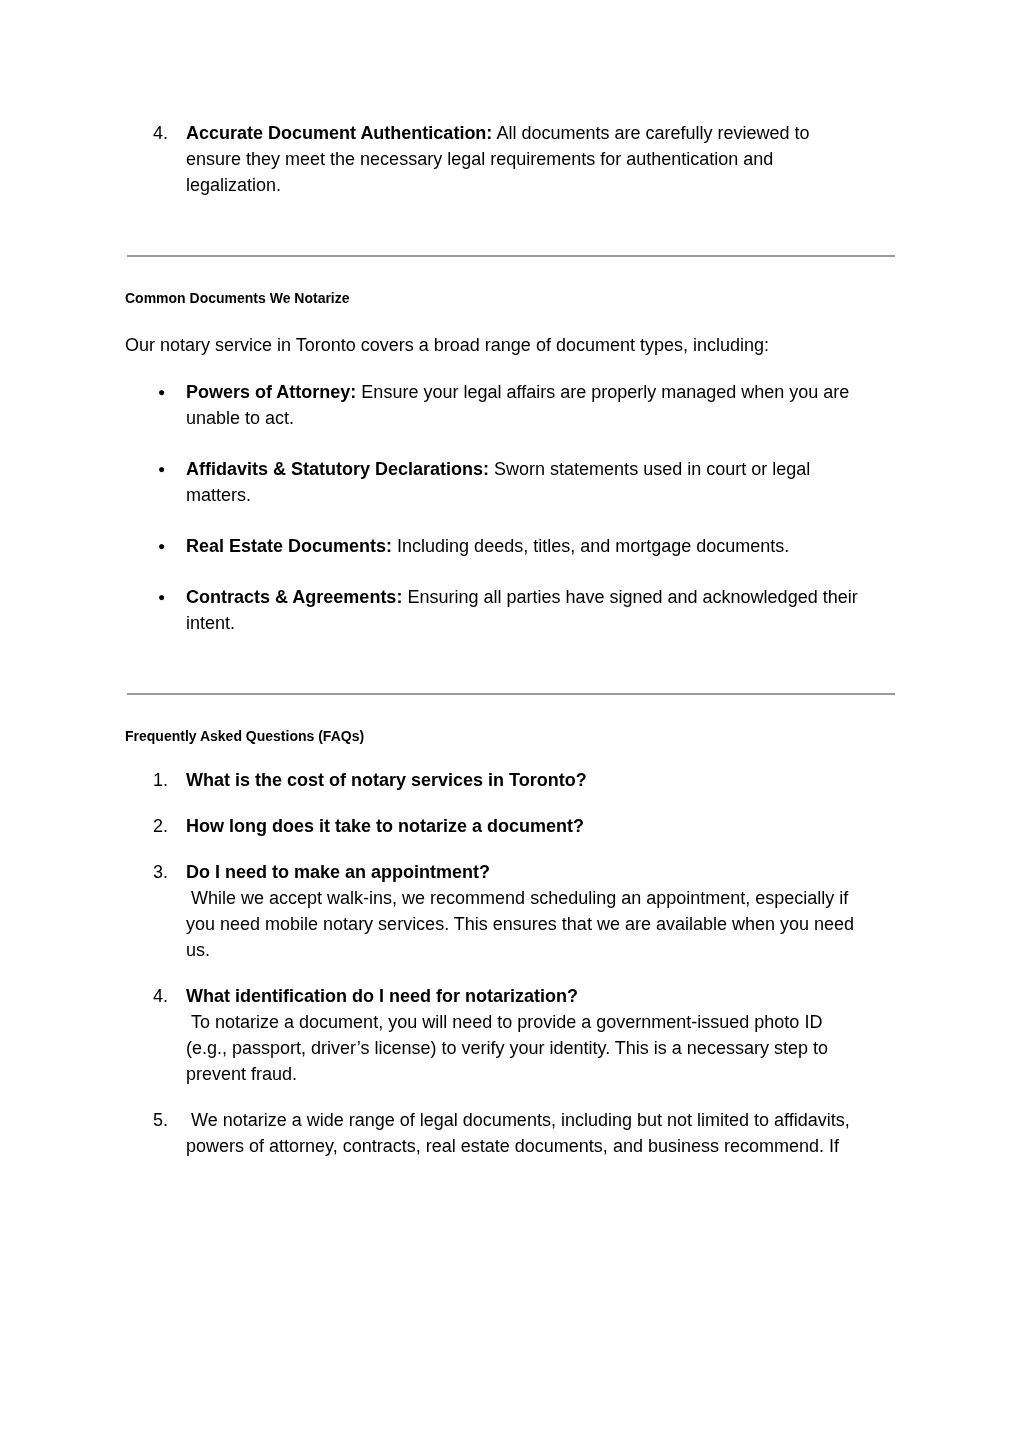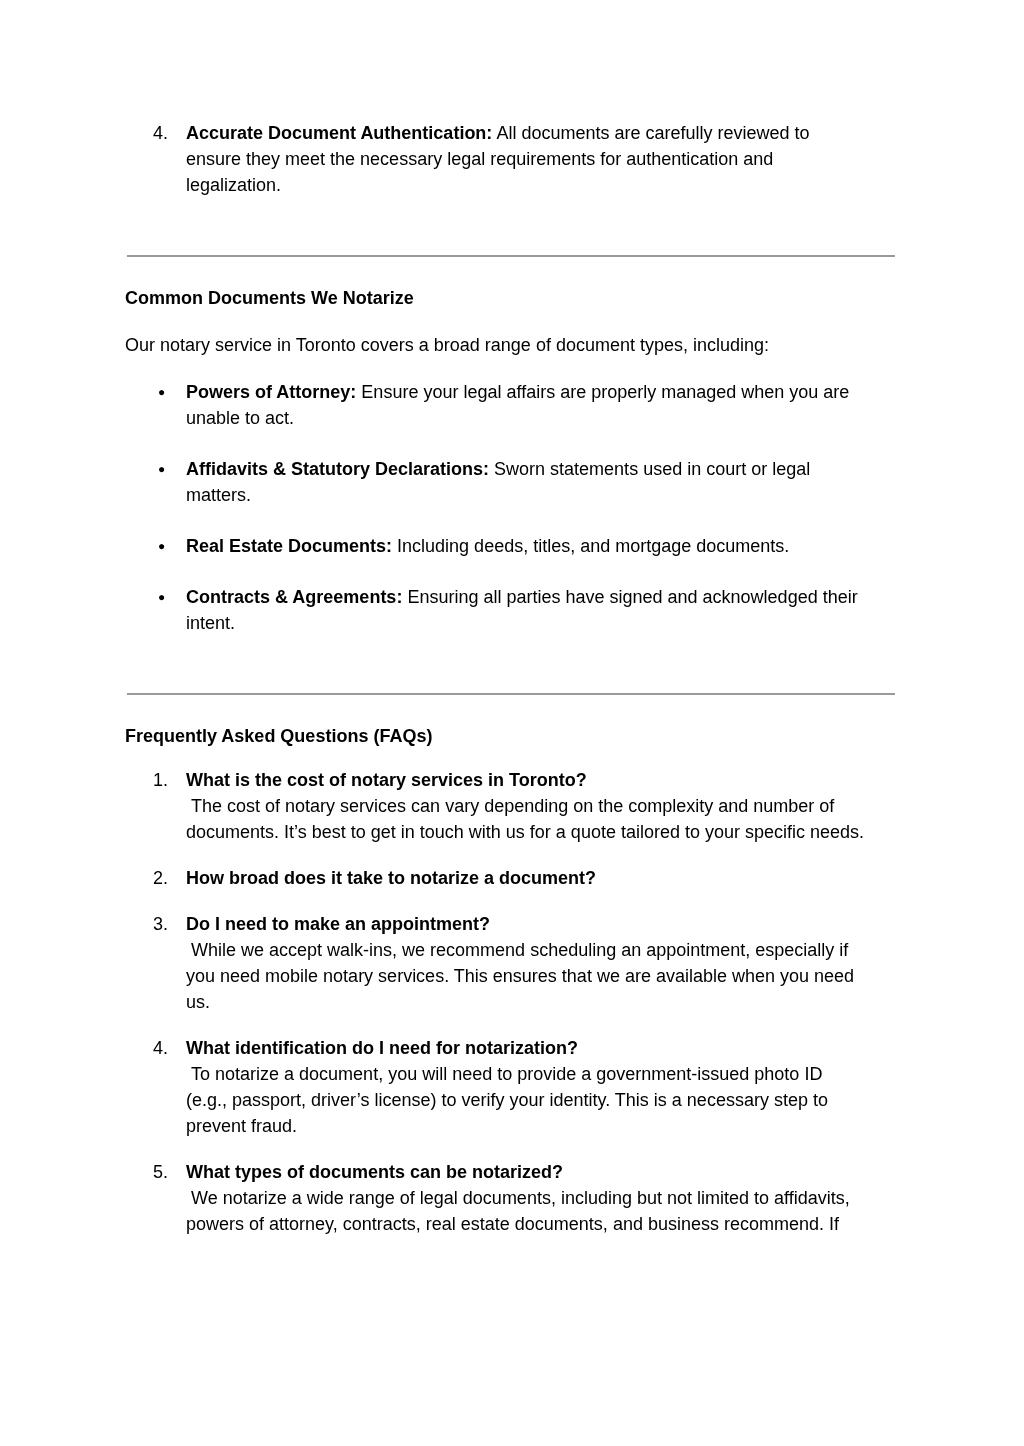"Common Documents We Notarize" h3.heading { font-size: 18px -> 14px }
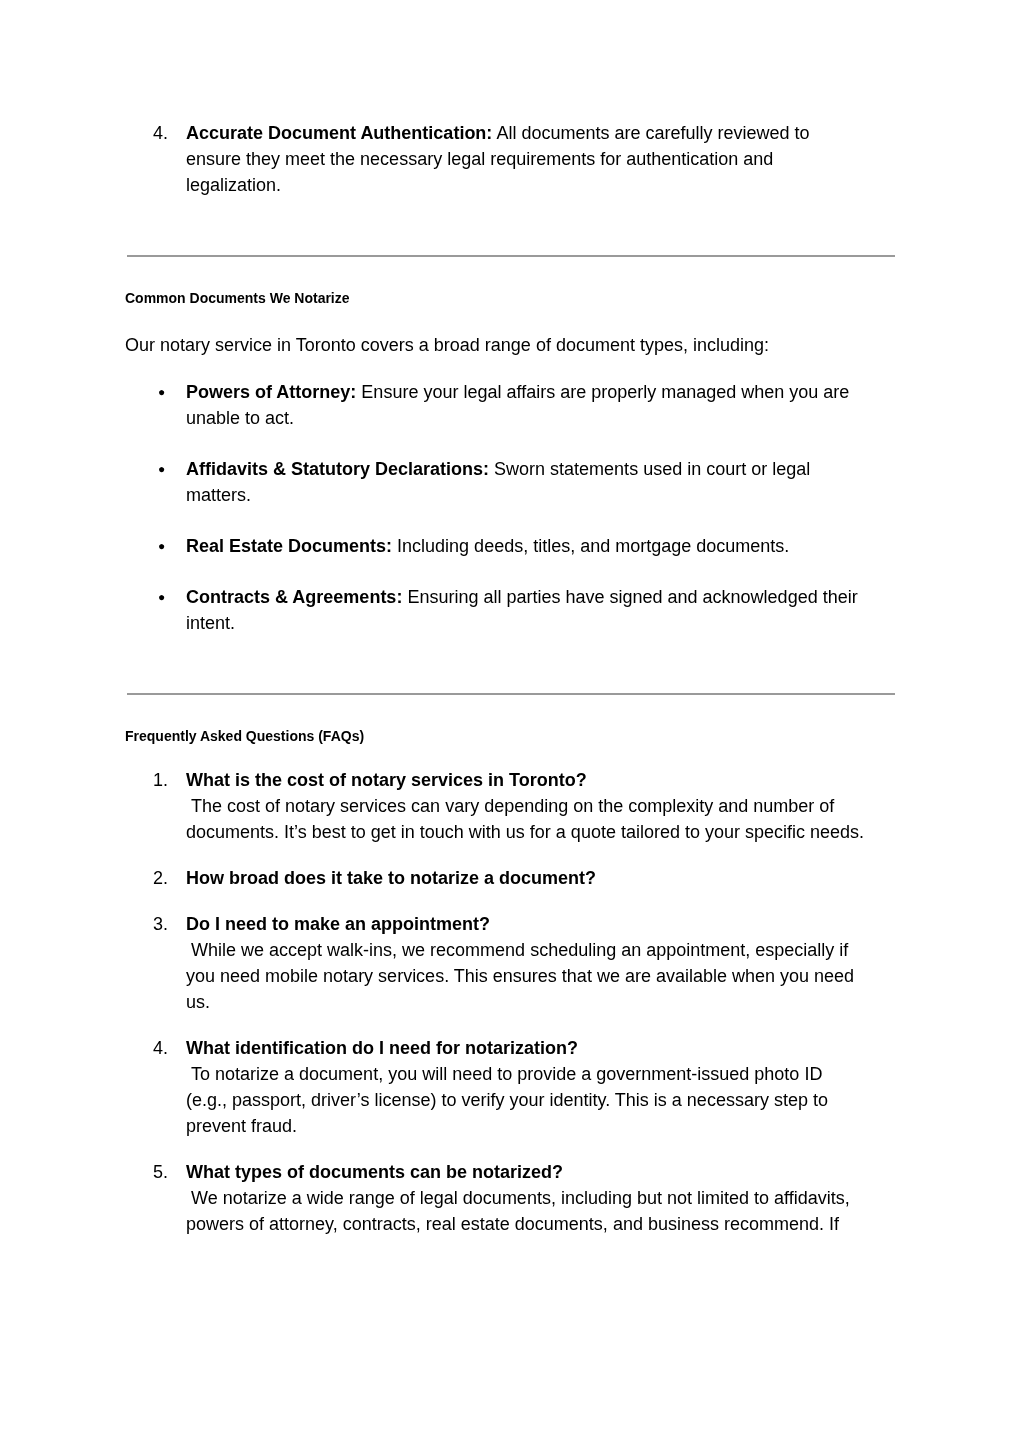"The cost of notary services" div.pre { html: <div> The cost of notary services can vary depending on the complexity and number of documents. It’s best to get in touch with us for a quote tailored to your specific needs.</div> -> none }
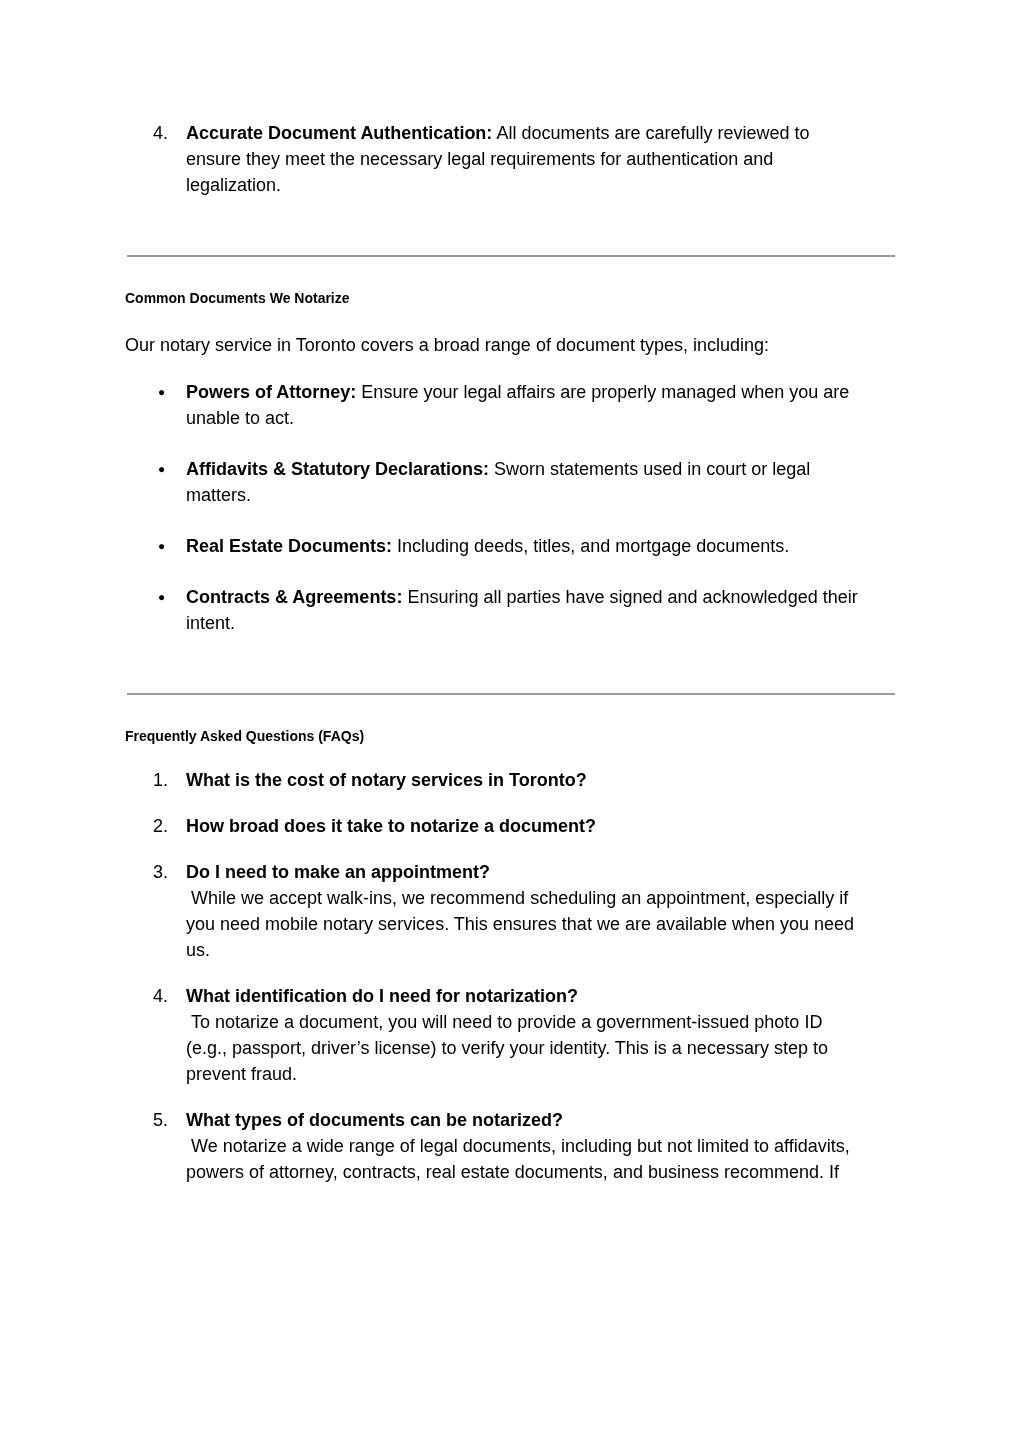"How broad does it take" div.faq-q { text: broad -> long }
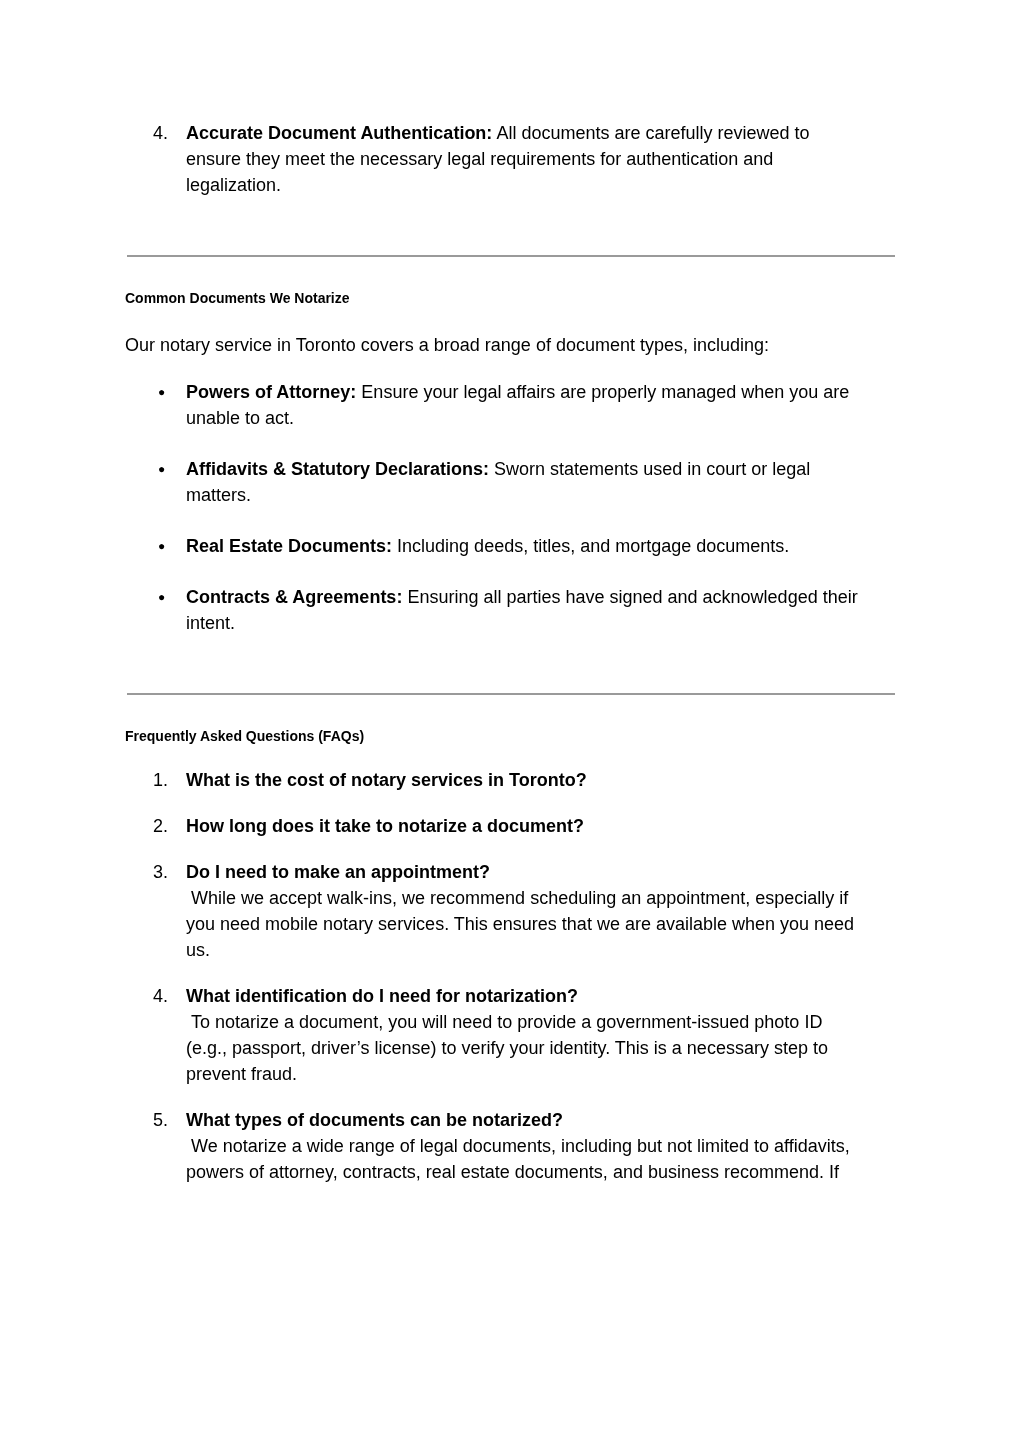"What types of documents can" div.faq-q { html: <div>What types of documents can be notarized?</div> -> none }
